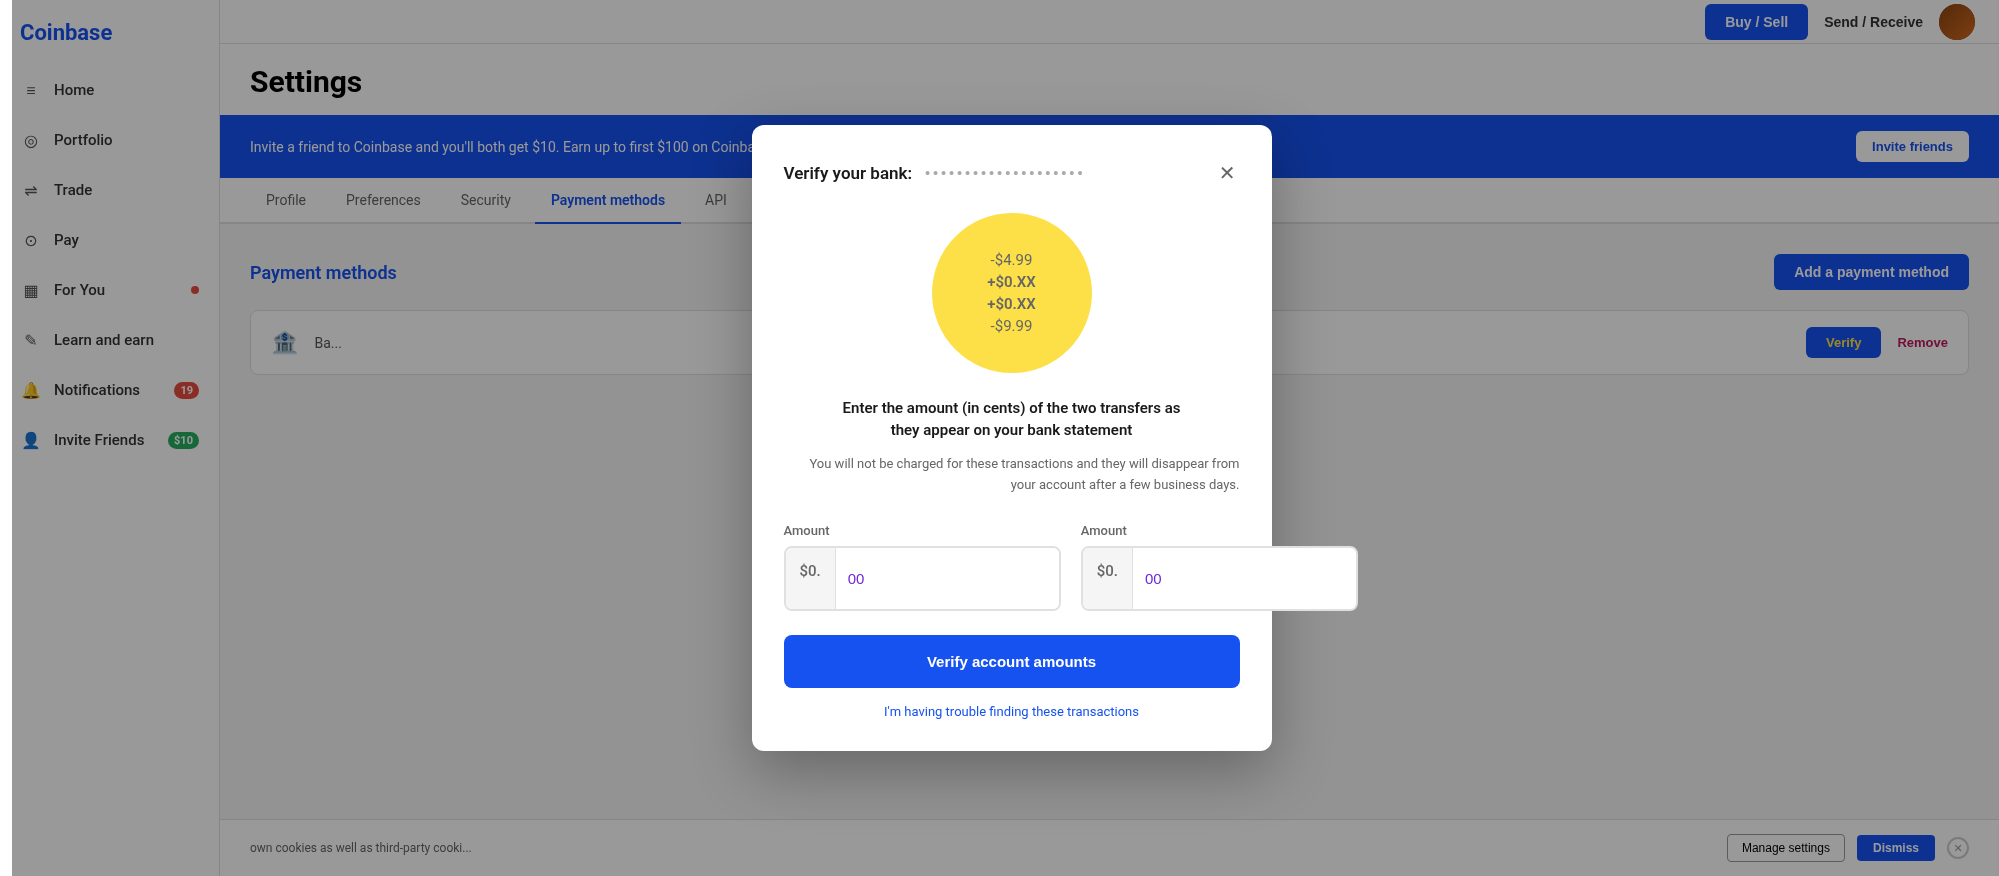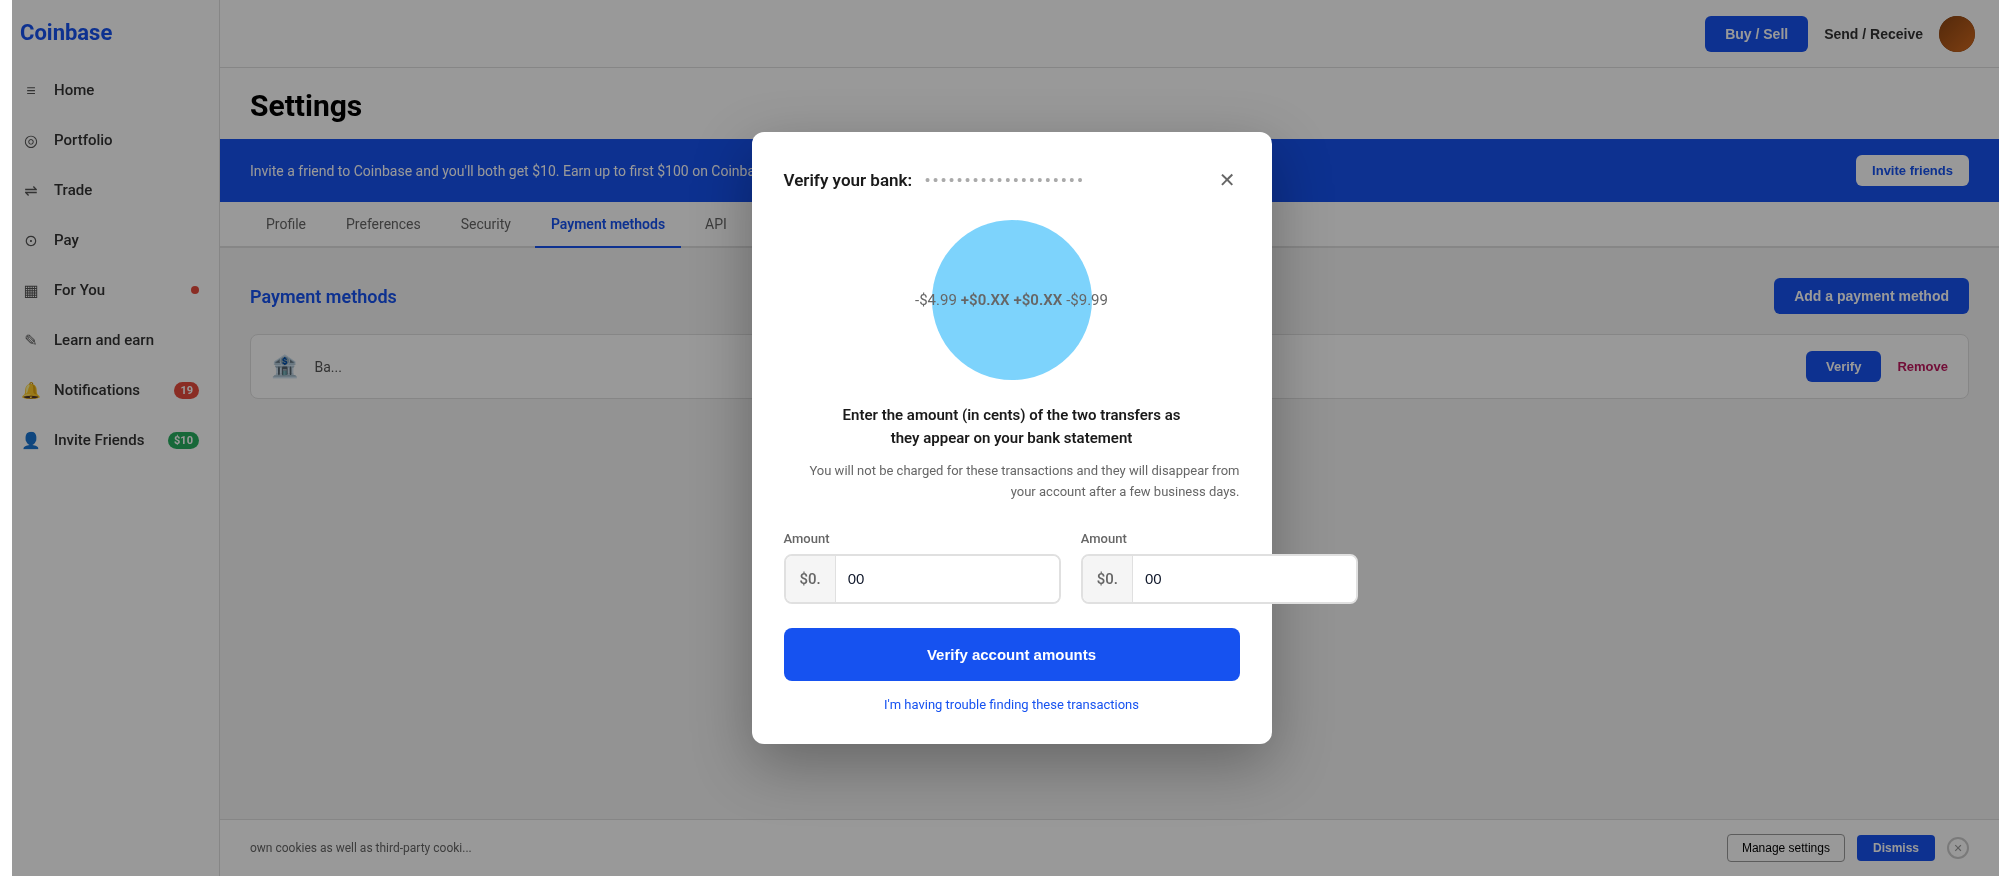"Buy / Sell" .top-header { height: 68px -> 44px }
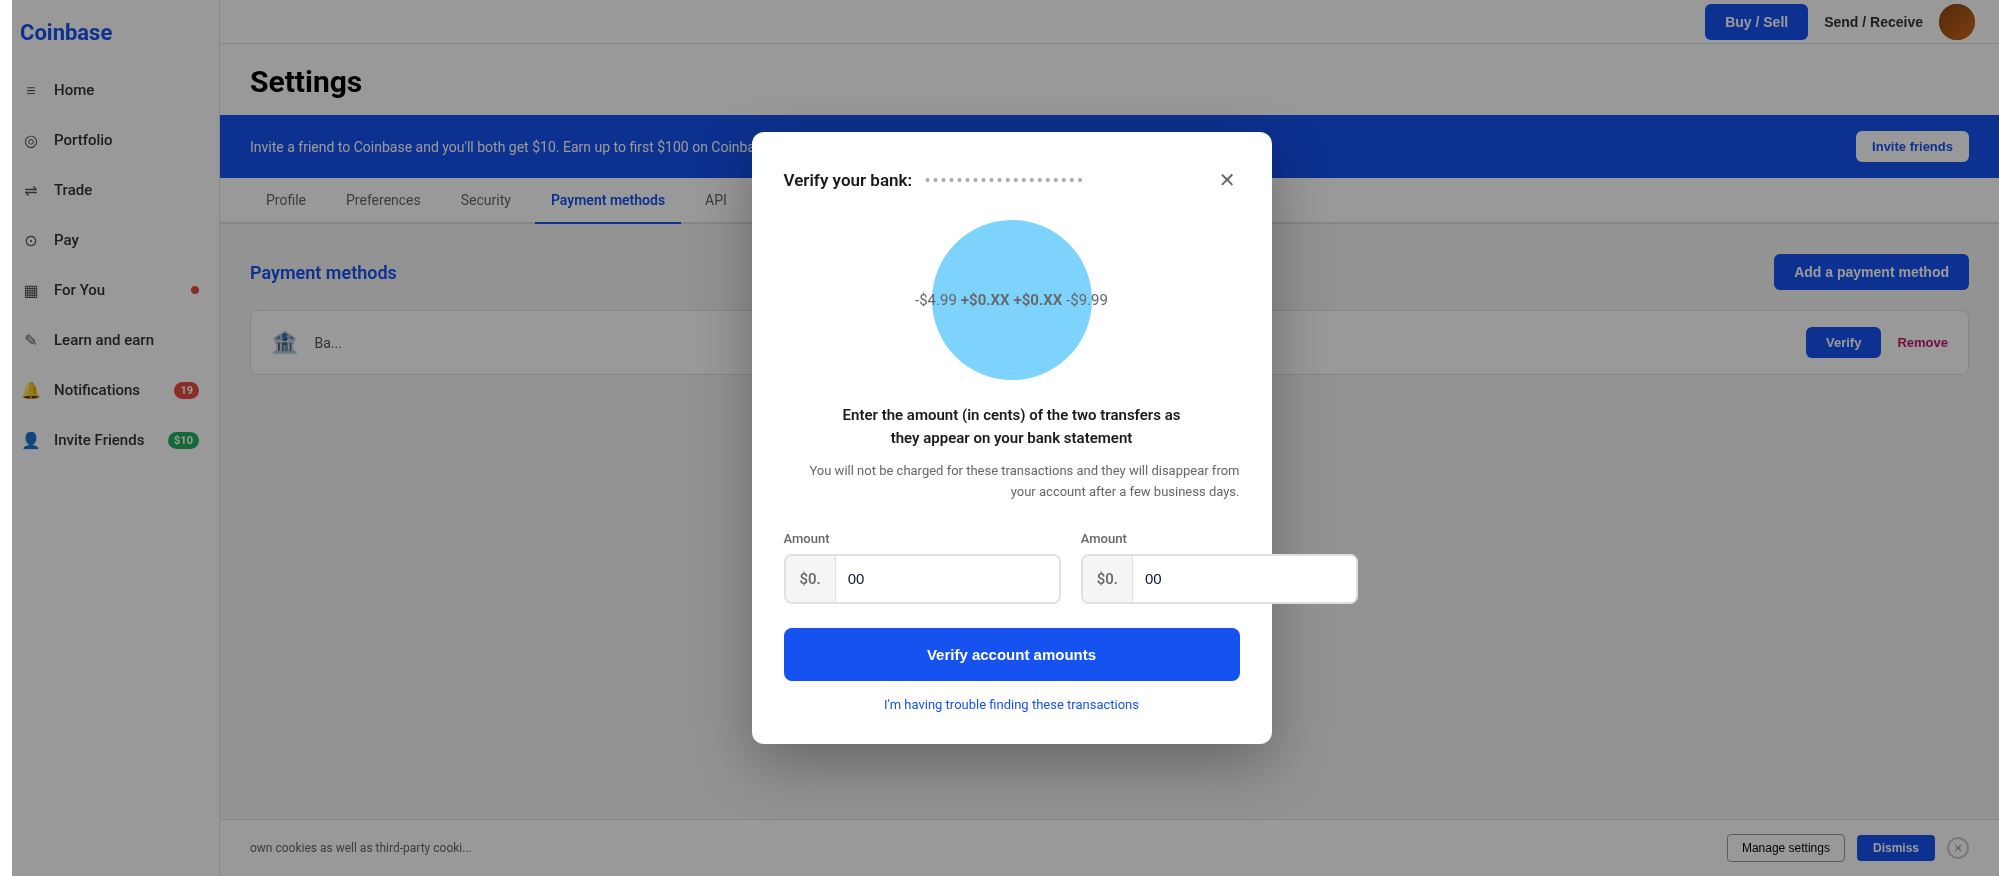"-$4.99" .transaction-visual { background: #7dd3fc -> #fde047; flex-direction: row -> column }
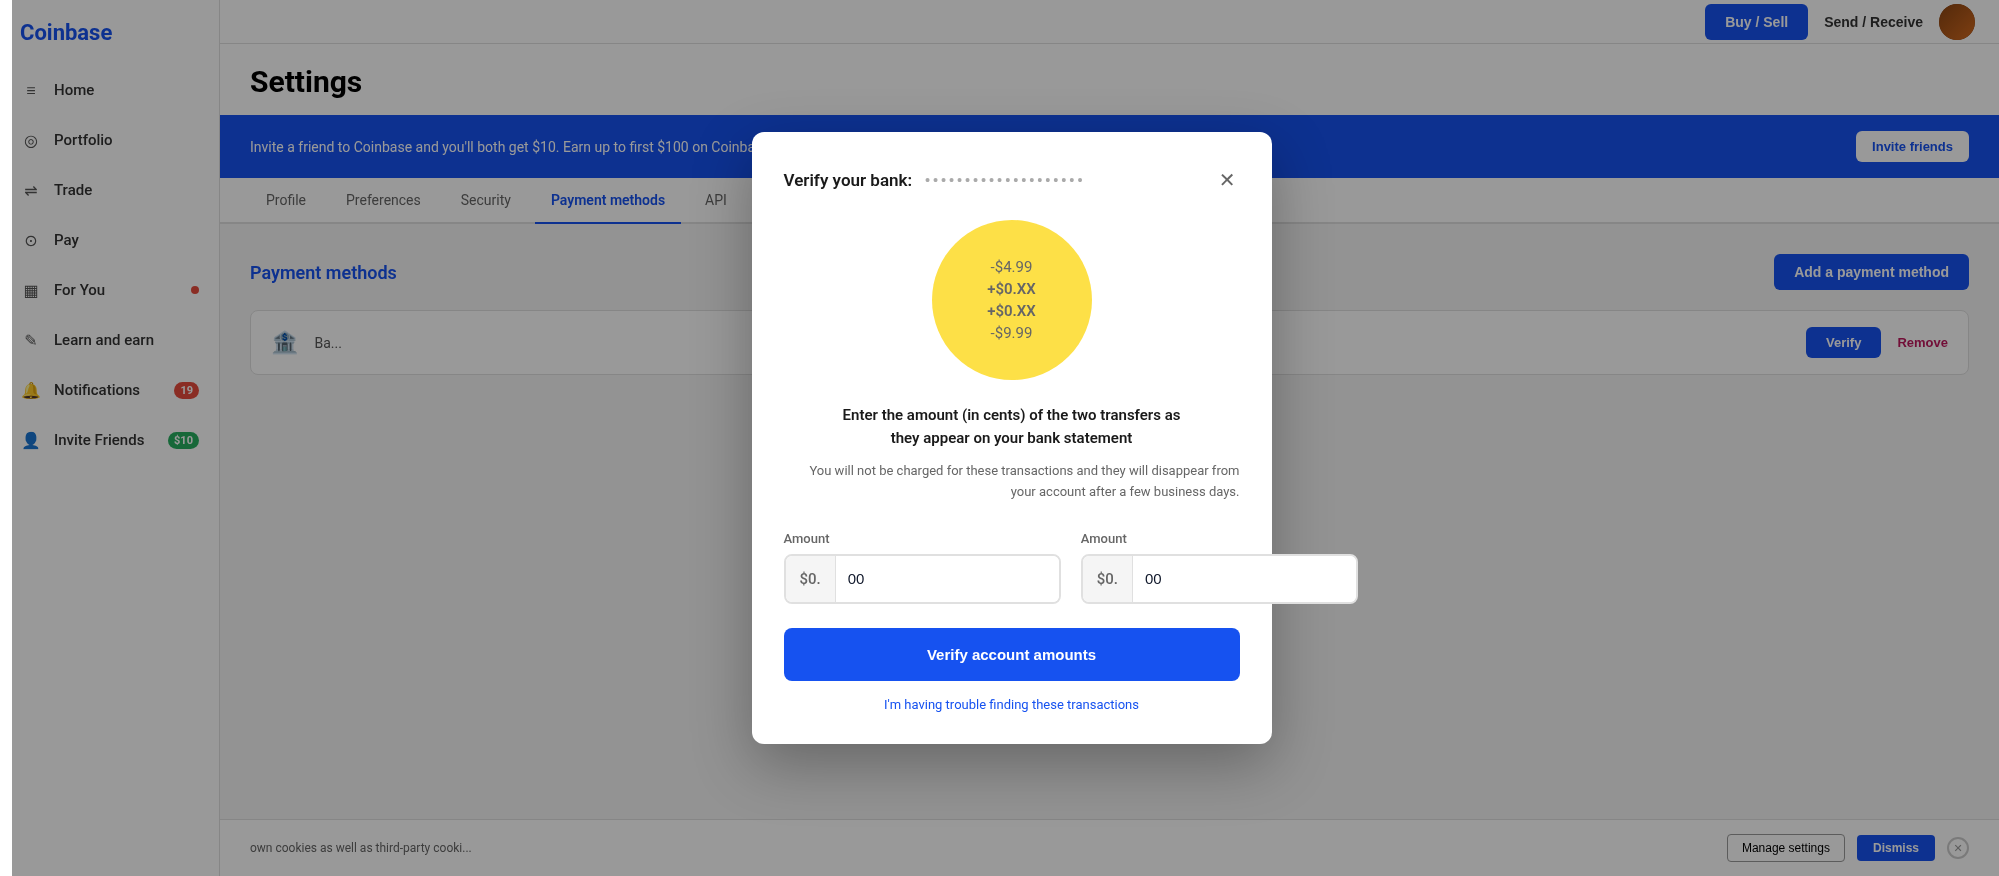"Verify" .btn-verify { color: #ffffff -> #fde047 }
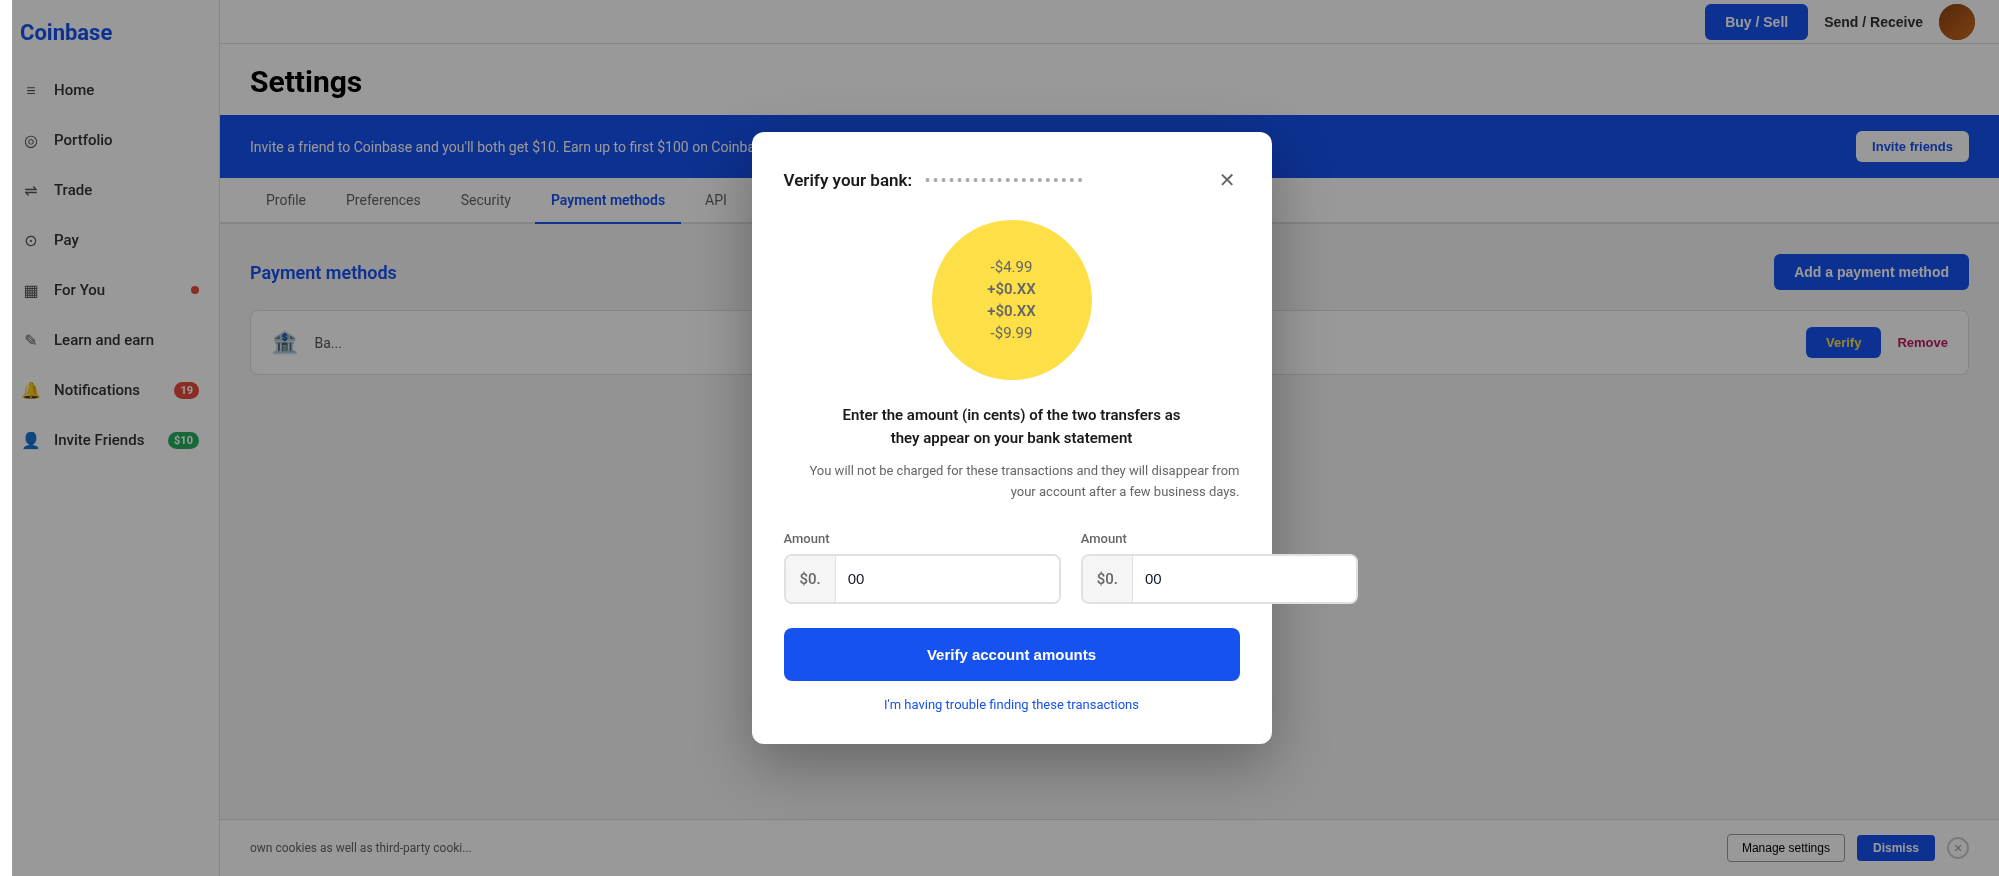"00" .amount-input { color: #0f172a -> #6d28d9; padding: 14px 12px -> 22px 12px }
